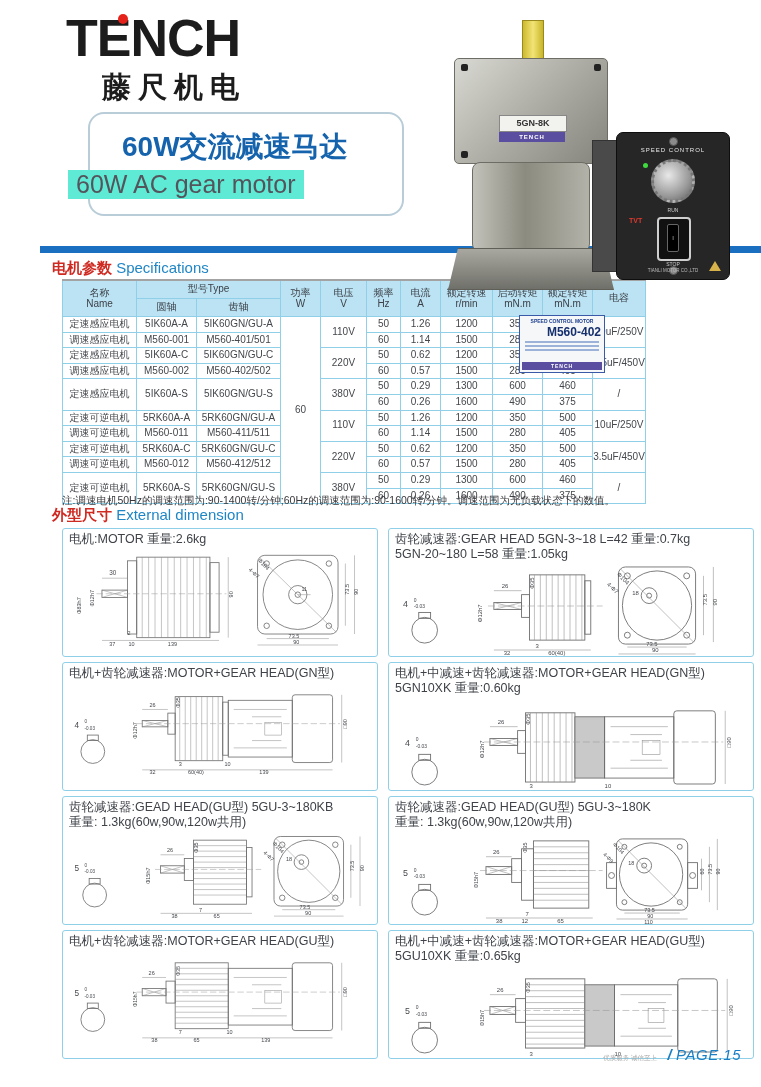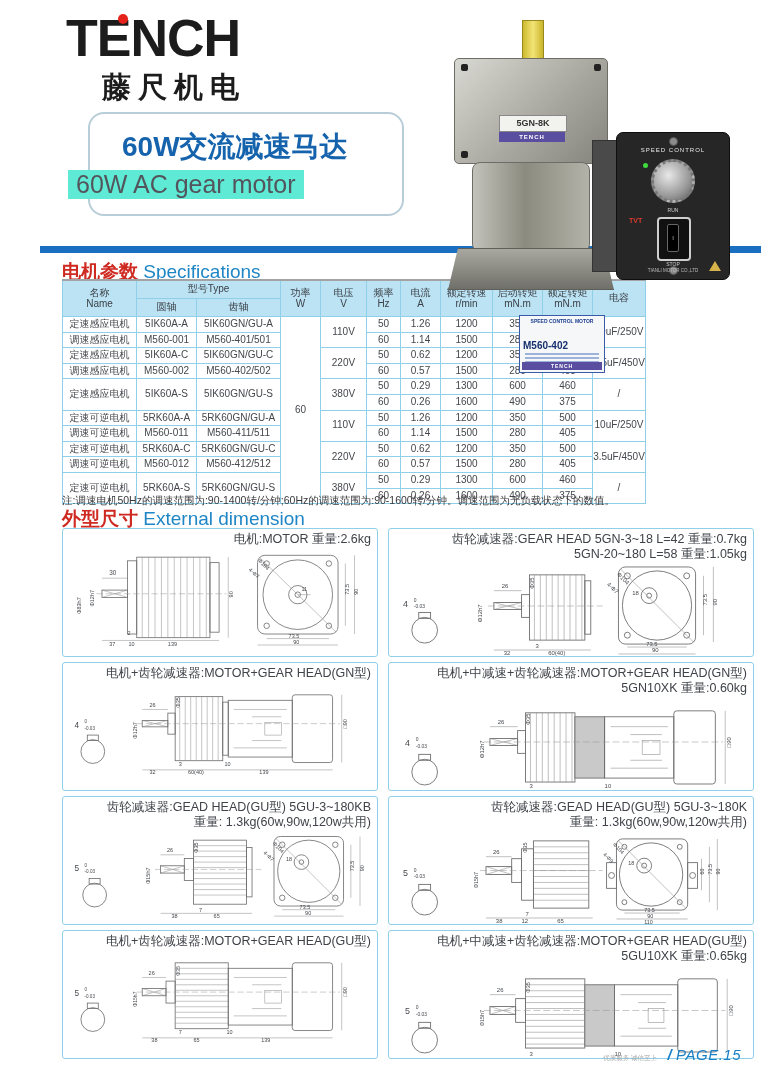"电机参数 Specifications" .sec { font-size: 19px -> 15px; left: 62px -> 52px }
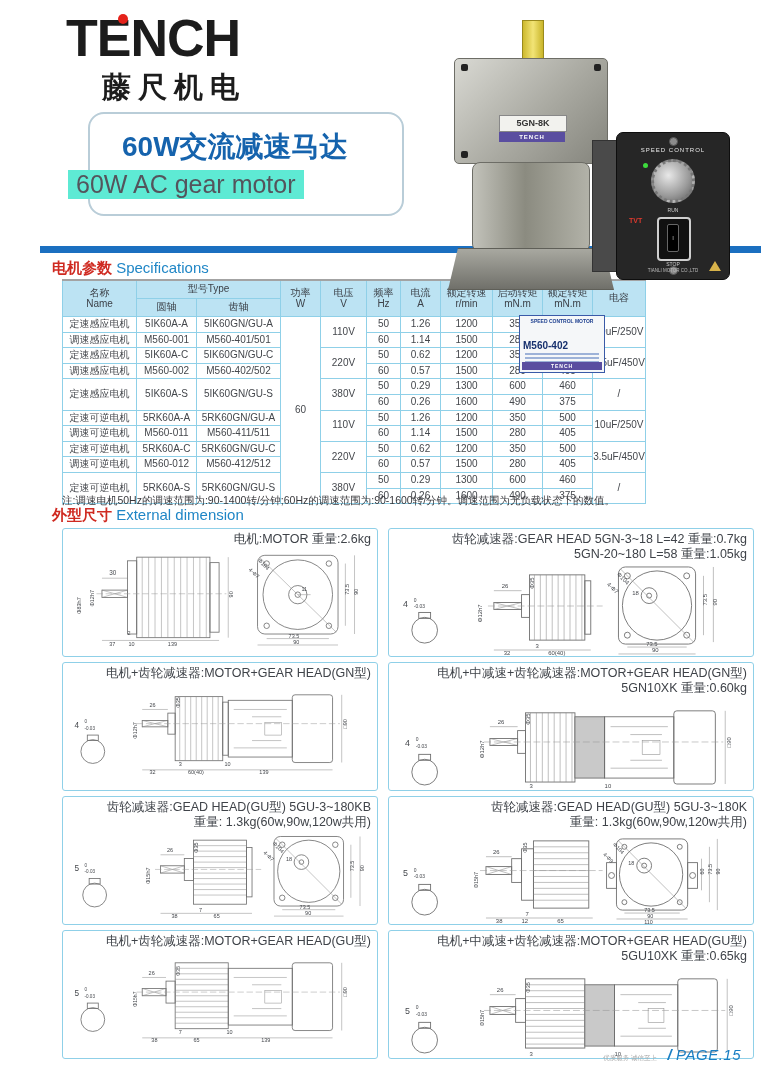"M560-402" .m-plate-l2 { font-size: 10px -> 12px; margin-top: 16px -> 1px; text-align: left -> right }
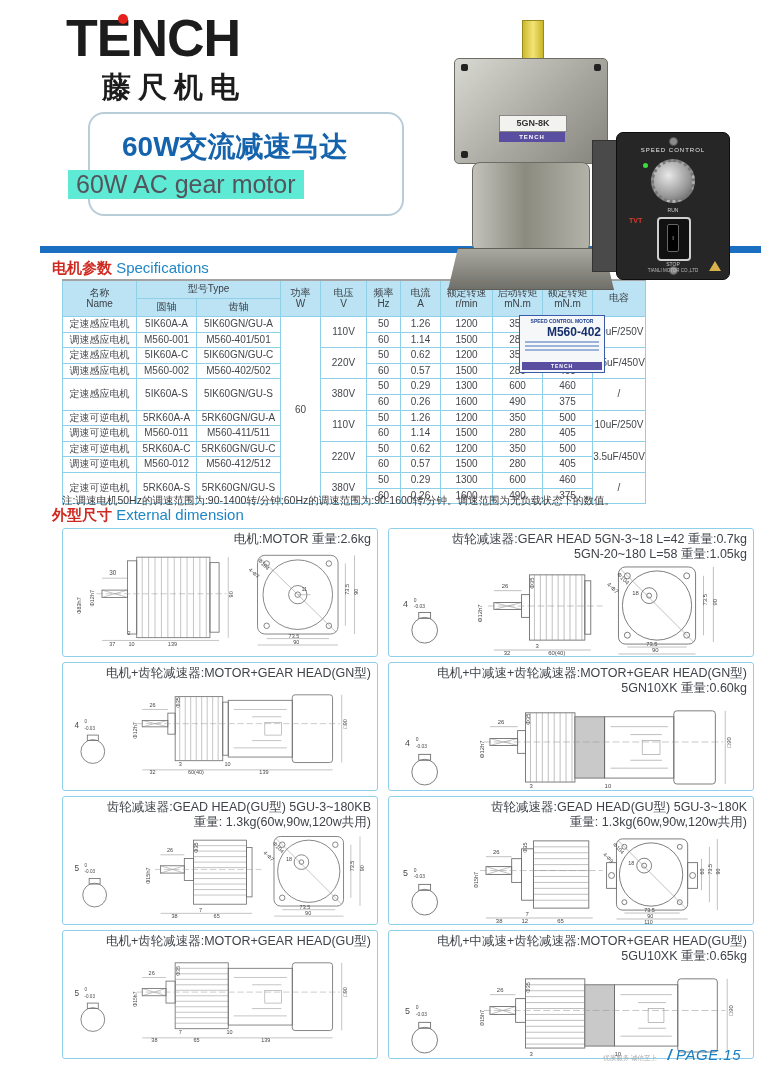"电机:MOTOR 重量:2.6kg" .grid { text-align: right -> none }
